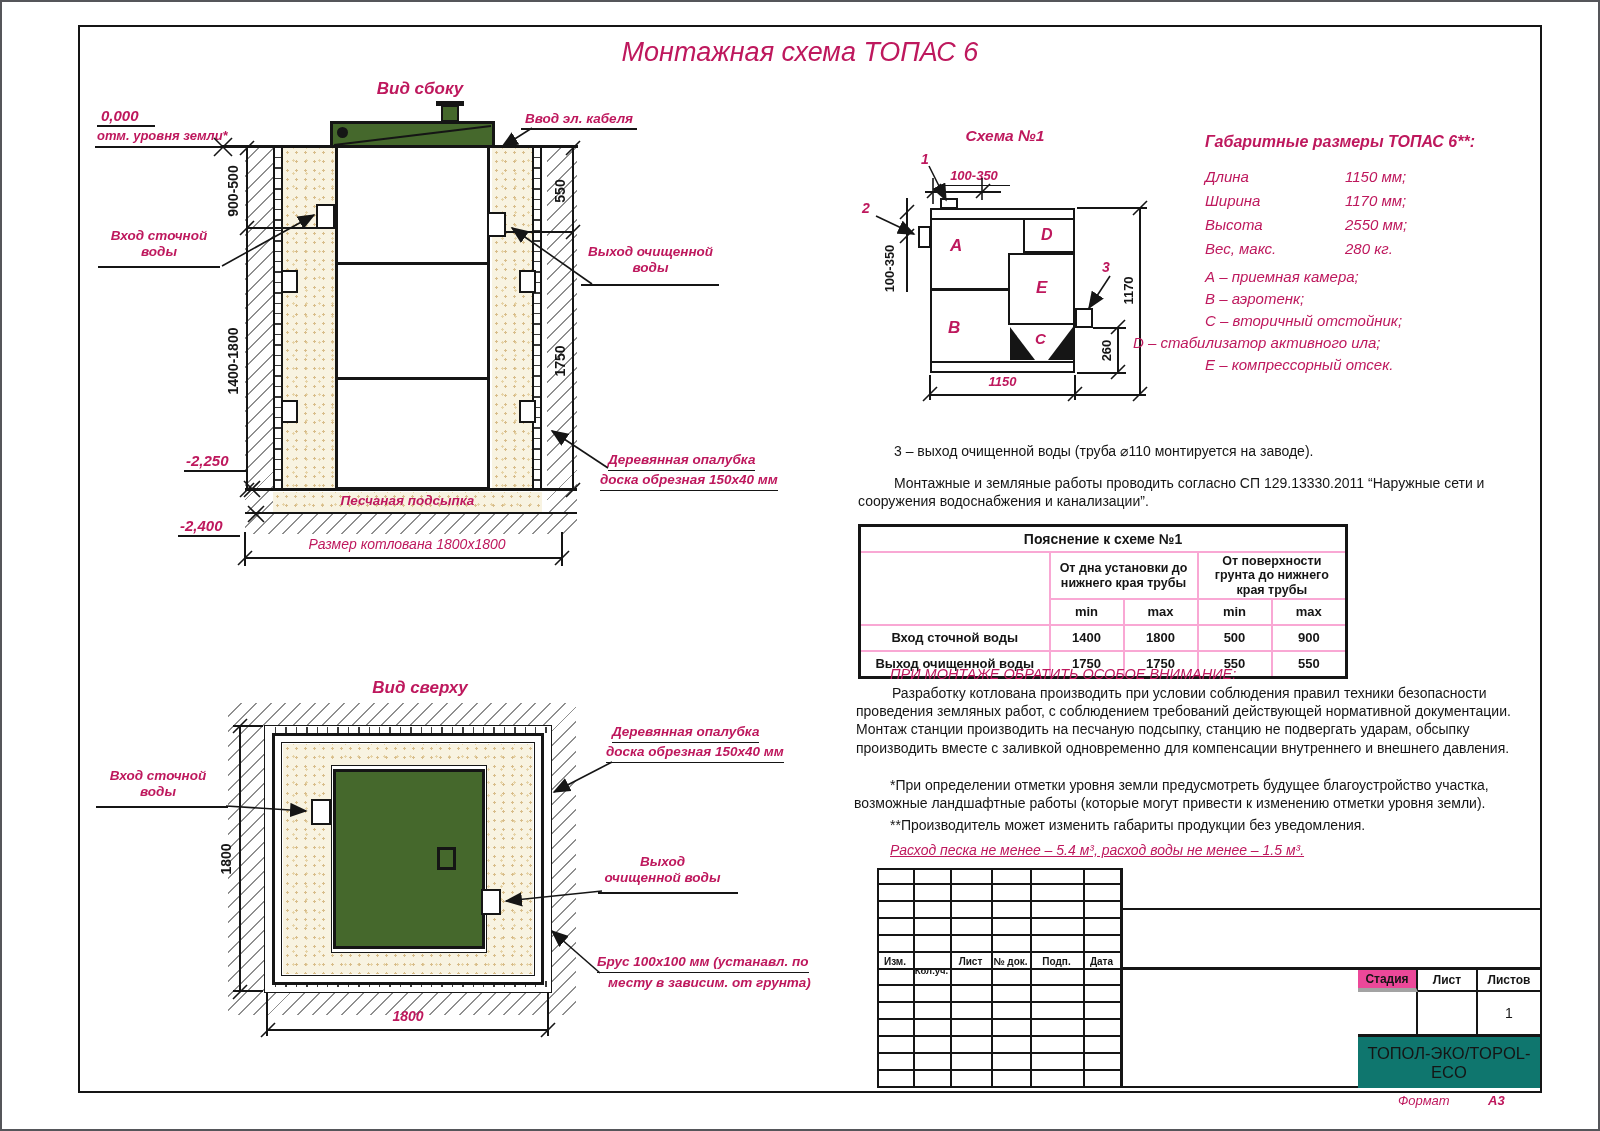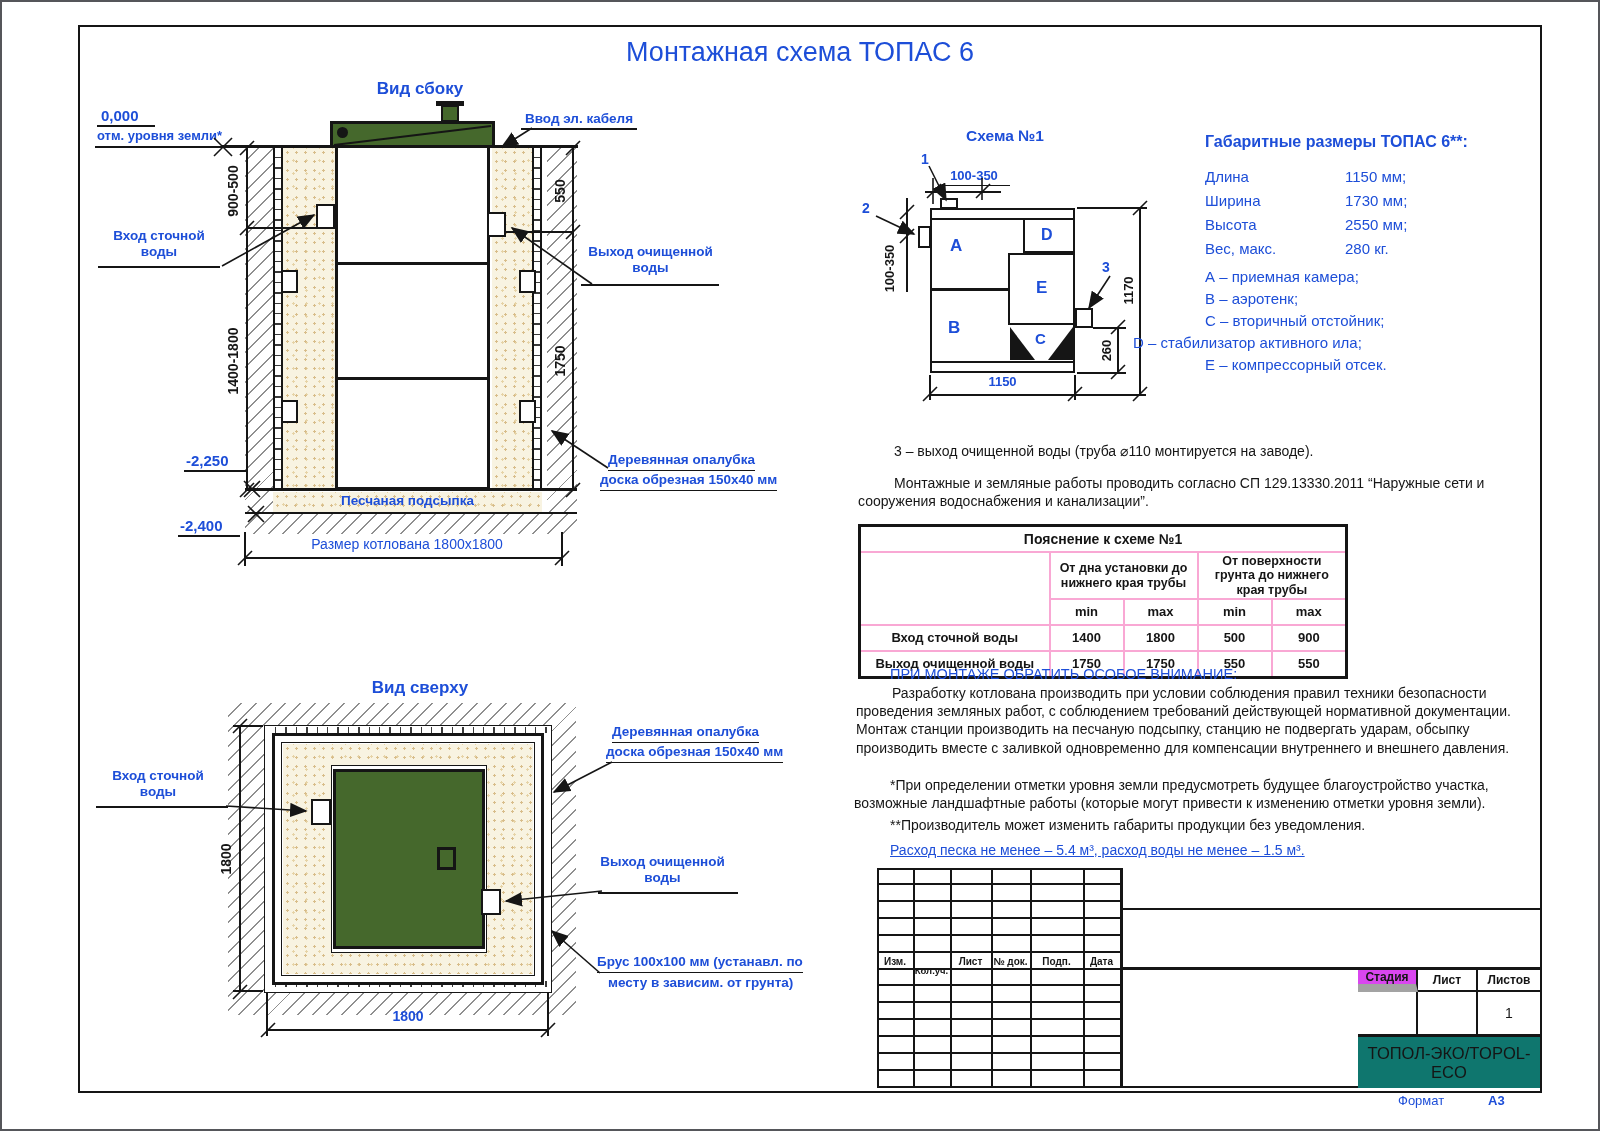"Монтажная схема ТОПАС 6" .lbl { color: #1d4ed8 -> #be185d; font-style: none -> italic }
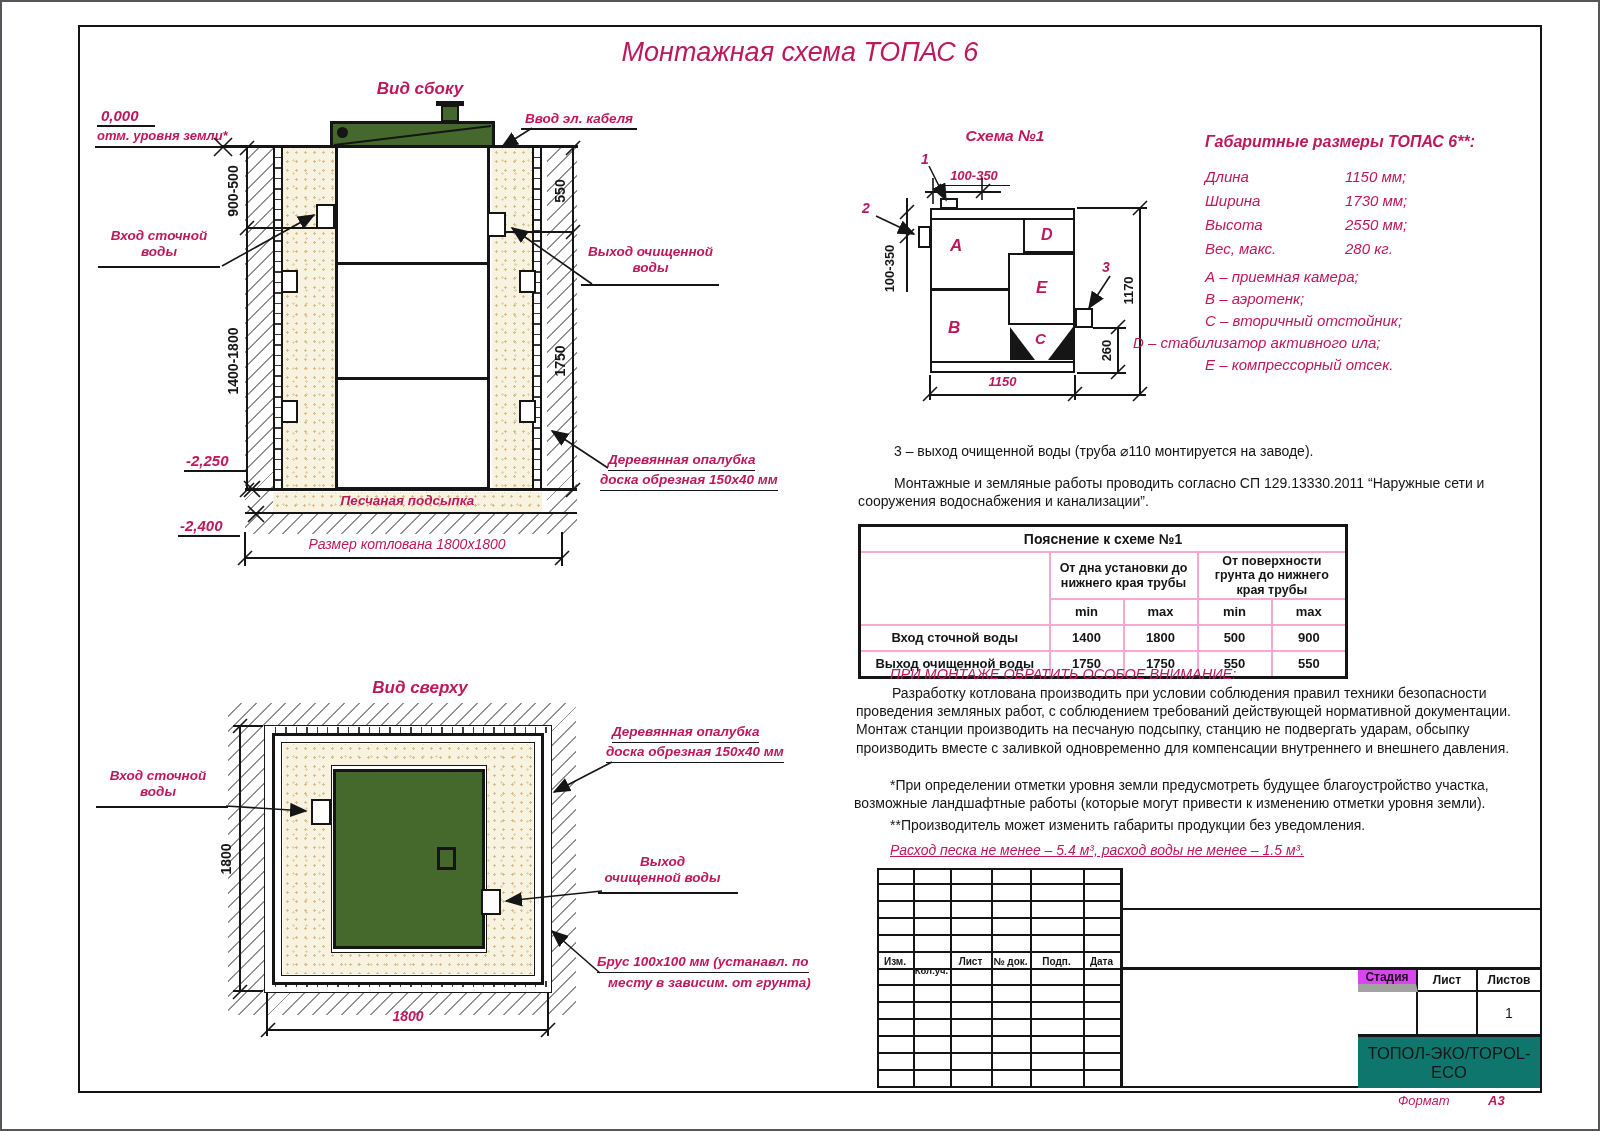"1730 мм;" div.lbl { text: 1730 -> 1170 }
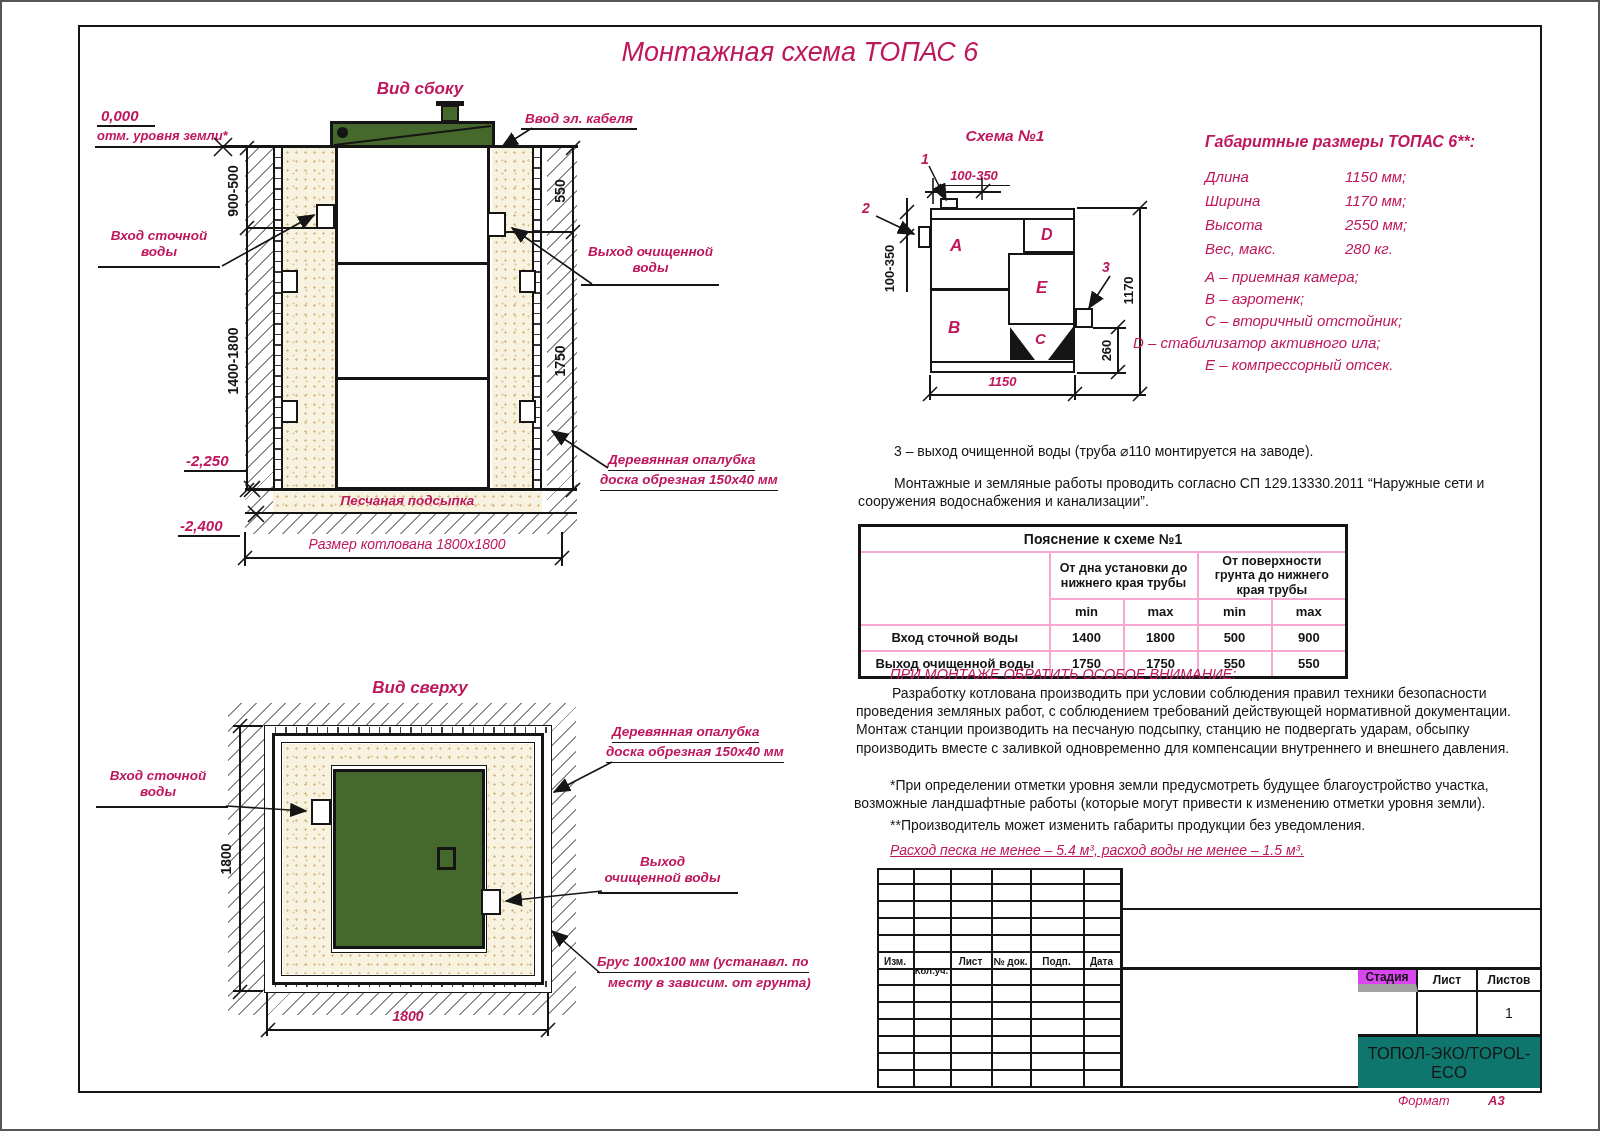"Стадия" div.tb-cell { background: #d946ef -> #ec4899; border-bottom: 8px solid #a3a3a3 -> 4px solid #a3a3a3 }
